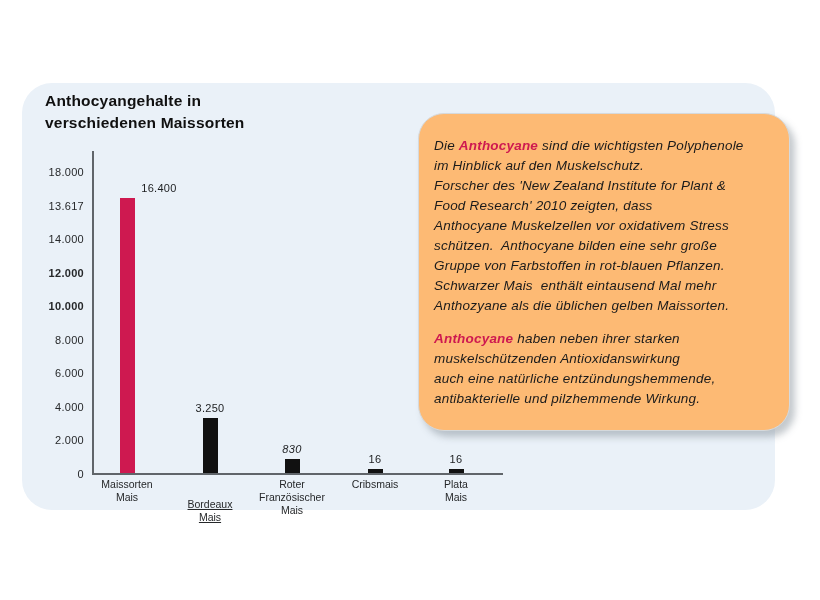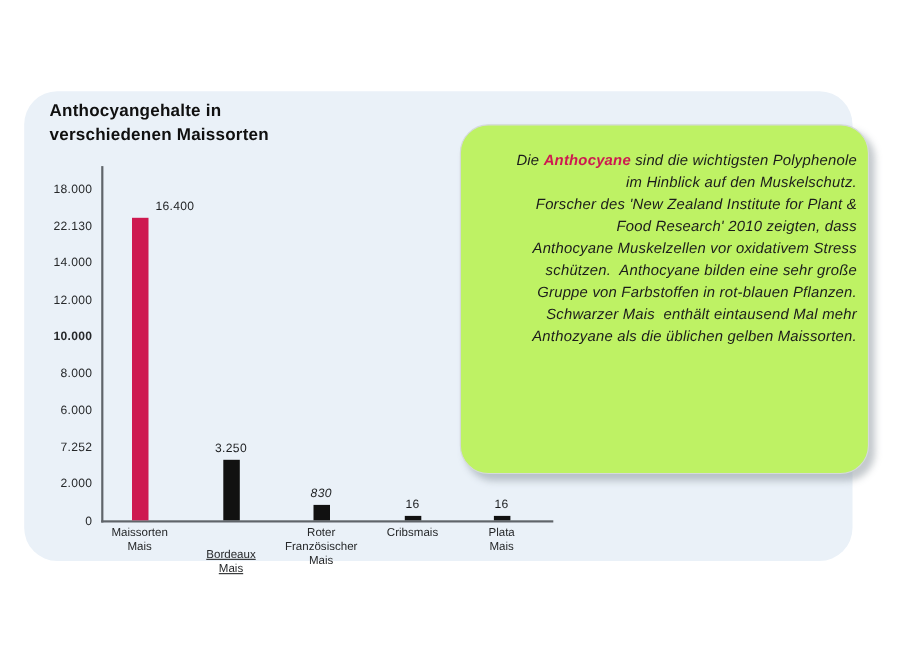"Die Anthocyane sind die wichtigsten" .infobox { background: #bef264 -> #fdba74; text-align: right -> none }
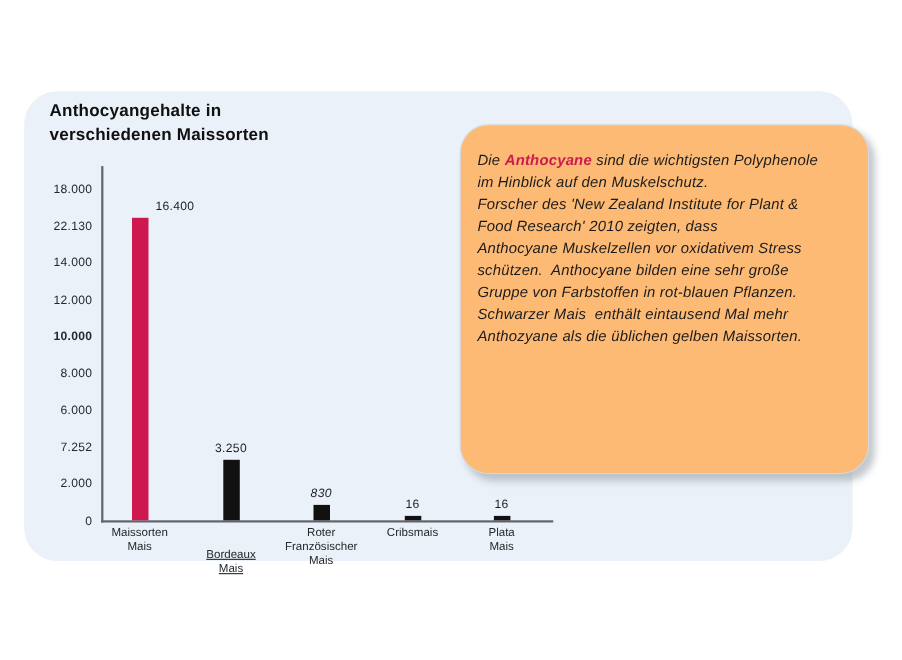"22.130" div.ytick { text: 22.130 -> 13.617 }
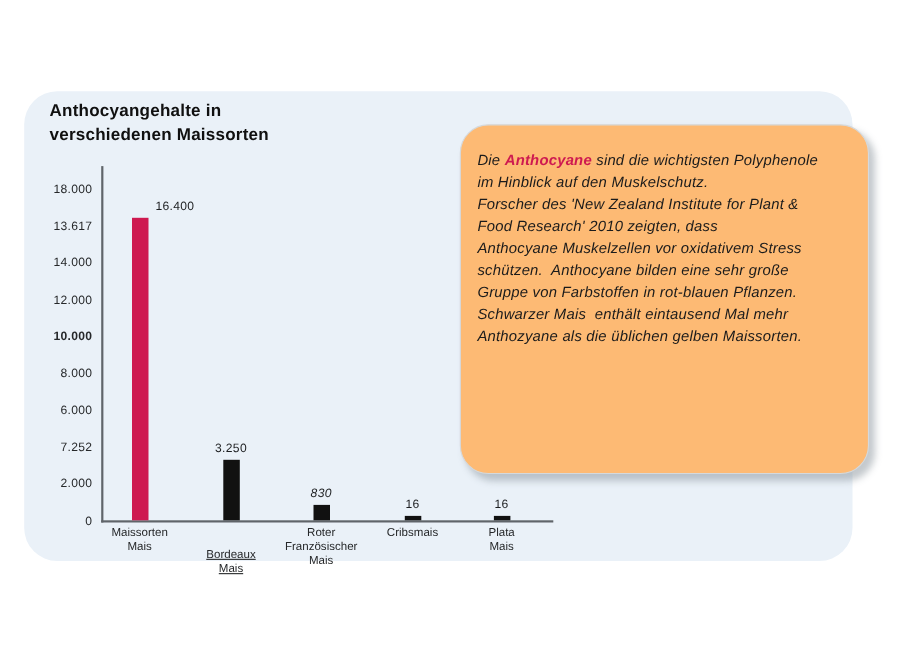"12.000" div.ytick { font-weight: none -> bold }
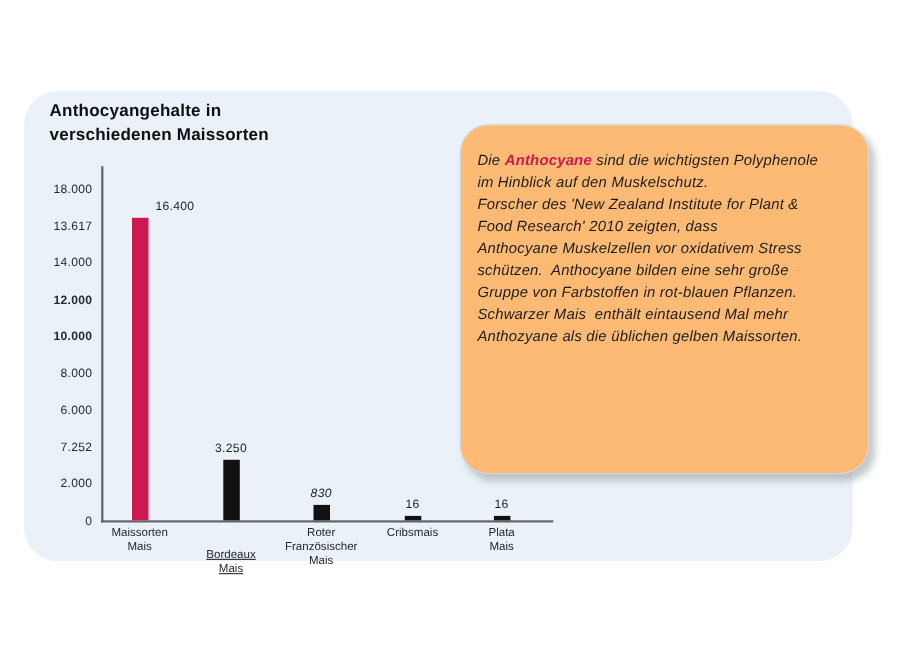"Anthocyane haben neben ihrer starken" p { html: none -> <p><span>Anthocyane</span><span> haben neben ihrer starken muskelschützenden Antioxidanswirkung auch eine natürliche entzündungshemmende, antibakterielle und pilzhemmende Wirkung.</span></p> }
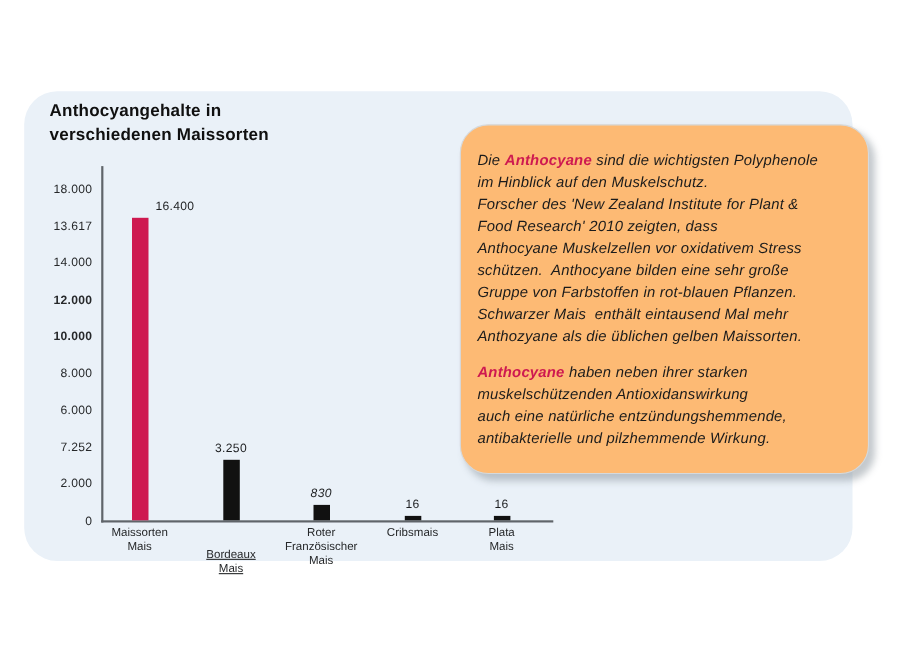"7.252" div.ytick { text: 7.252 -> 4.000 }
